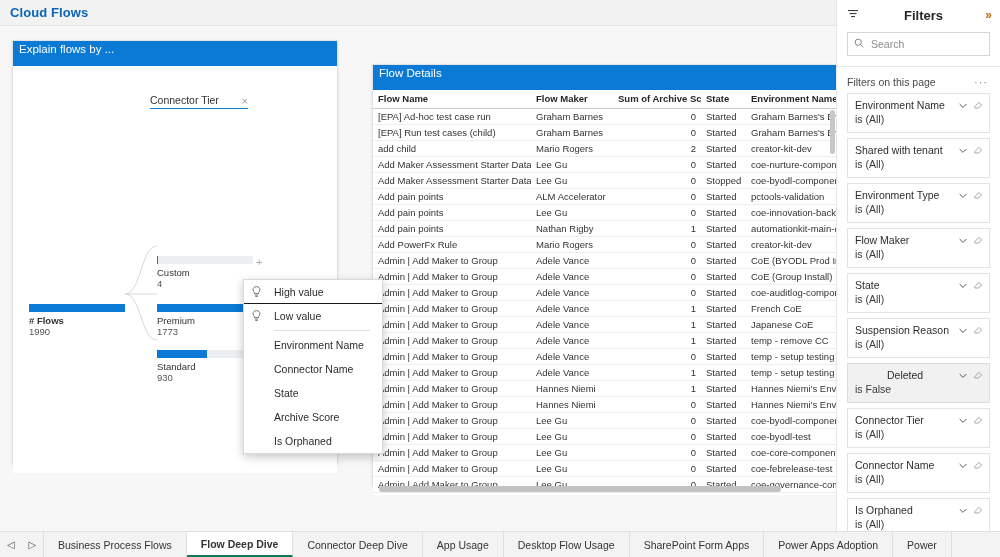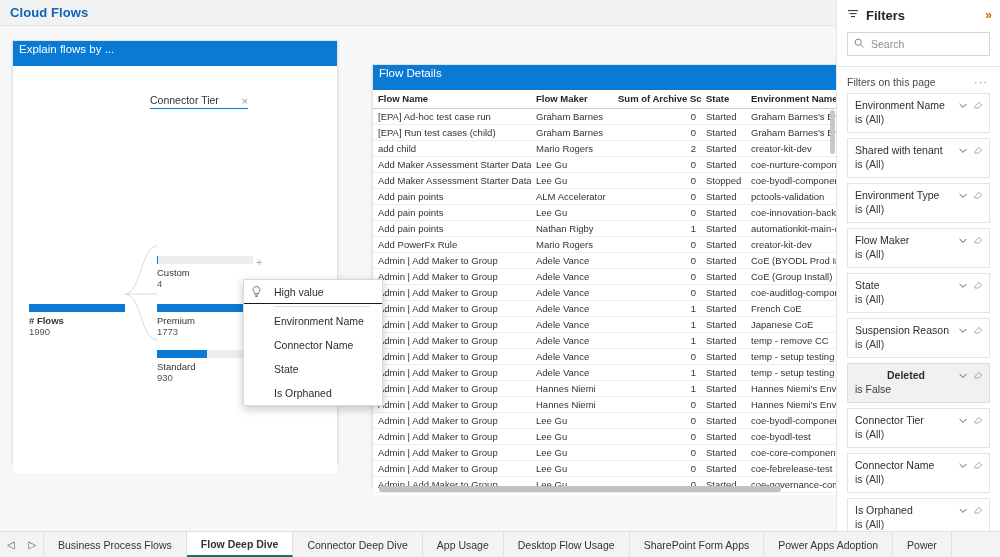"Filters" .filters-head { gap: none -> 38px }
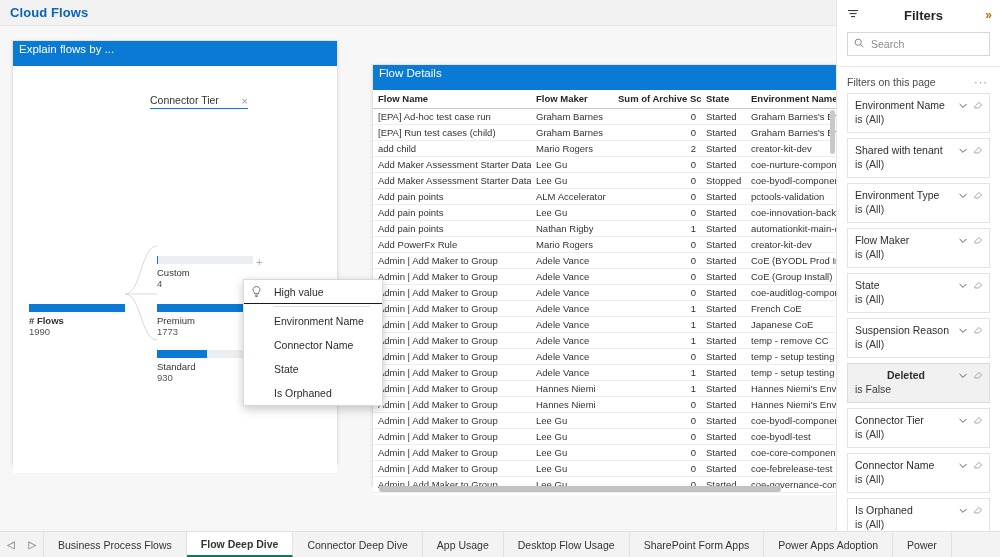"Low value" div.dd-item { html: none -> <div> <span> <svg> <path></path> <rect></rect> <rect></rect> </svg> </span> <span>Low value</span> </div> }
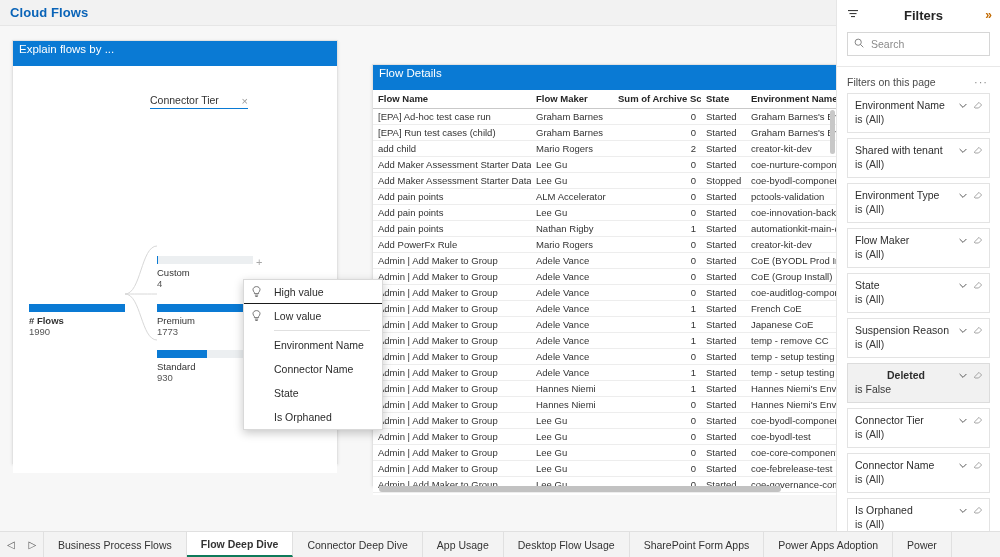"Deleted" .fcard.active .fc-name { font-weight: bold -> normal }
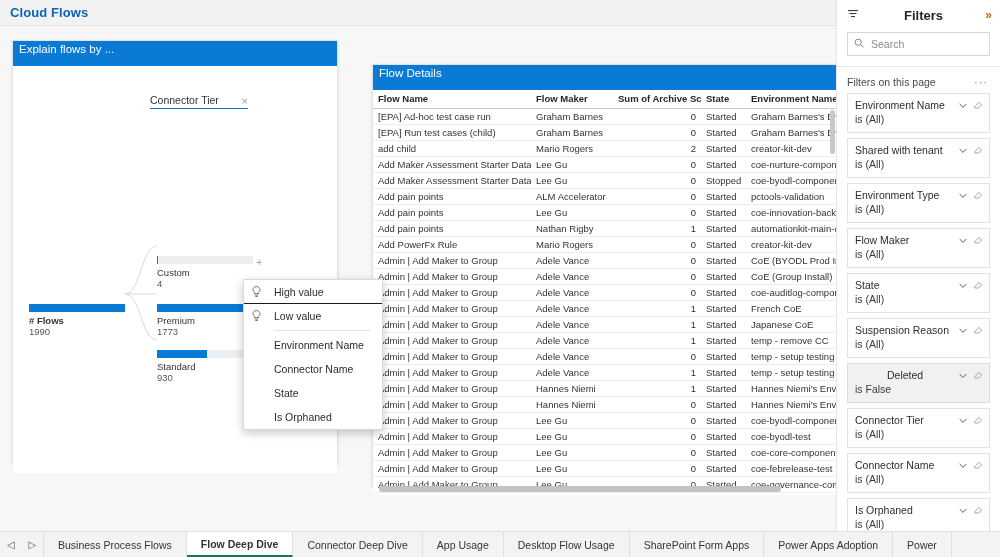"Archive Score" div.dd-item { html: none -> <div>Archive Score</div> }
